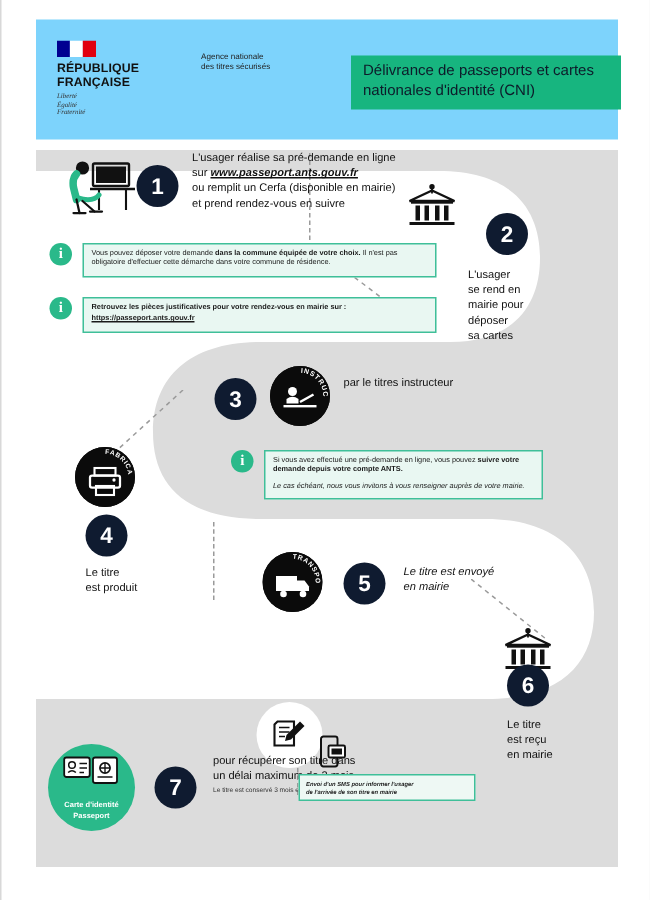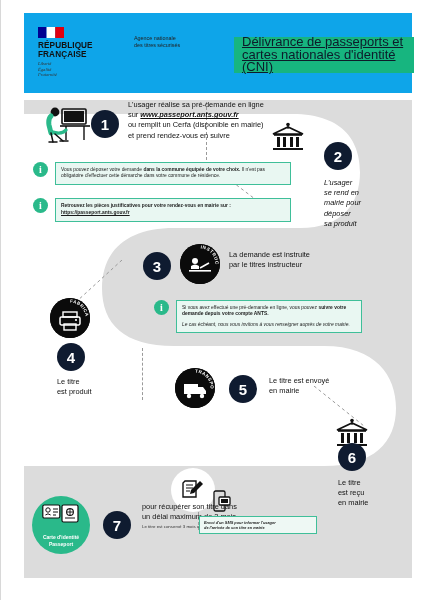"RÉPUBLIQUE" .header { background: #0ea5e9 -> #7dd3fc }
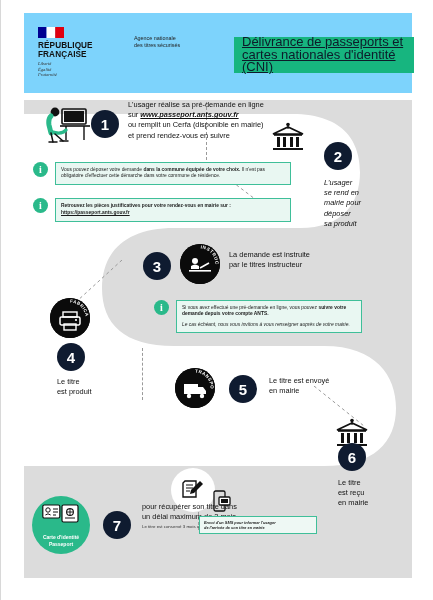"Délivrance de passeports et cartes" .titlebox span { font-size: 13px -> 10px; text-decoration: underline -> none }
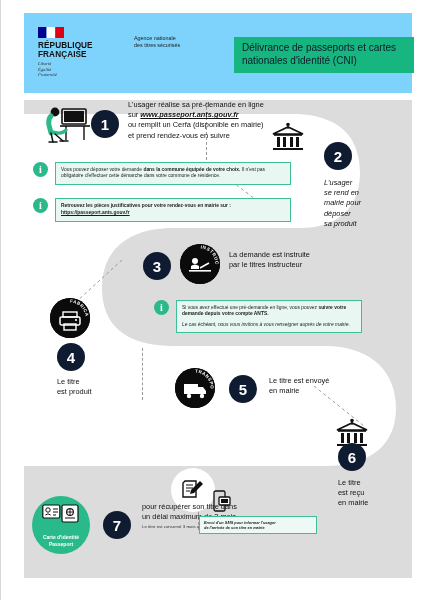"L'usager" div.txt { font-style: italic -> none; left: 300px -> 288px }
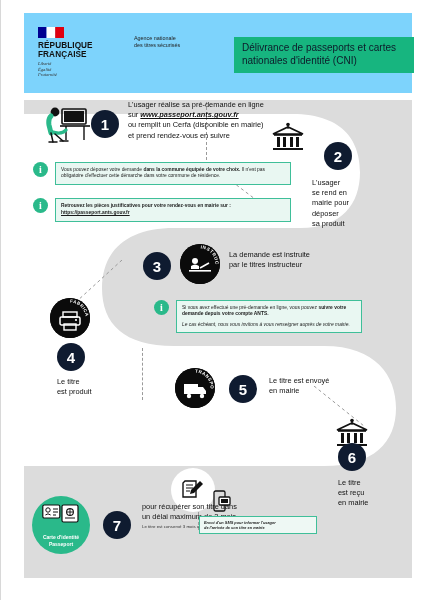"sa produit" div { text: produit -> cartes }
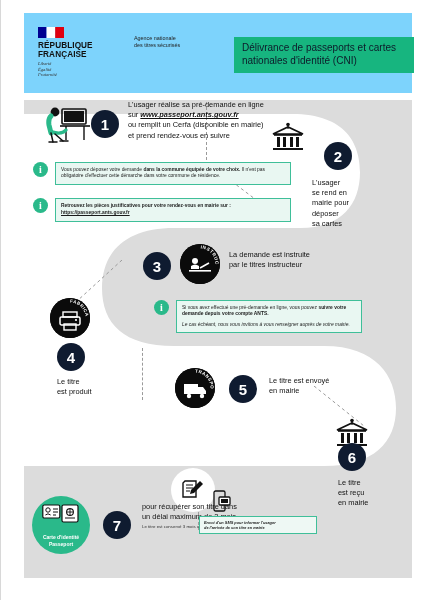"La demande est instruite" div { html: <div>La demande est instruite</div> -> none }
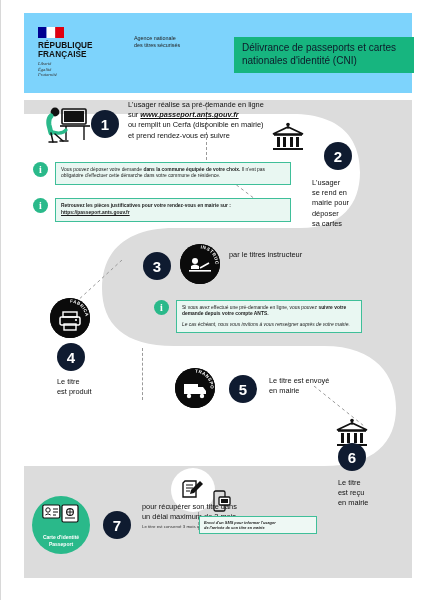"Le titre est envoyé" div.txt { font-style: none -> italic }
